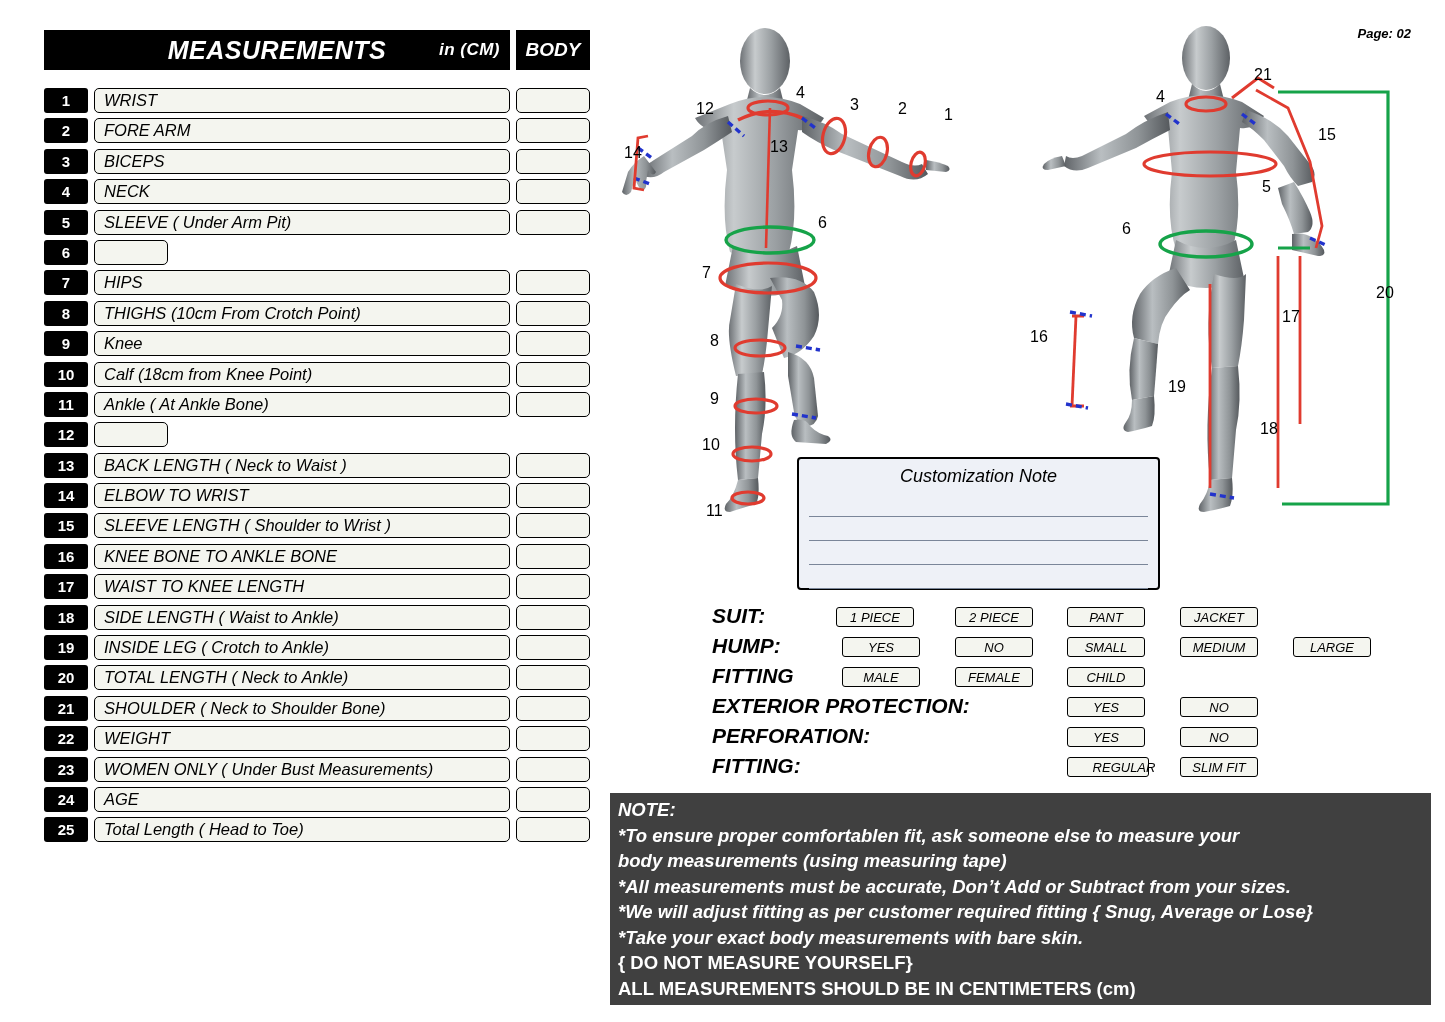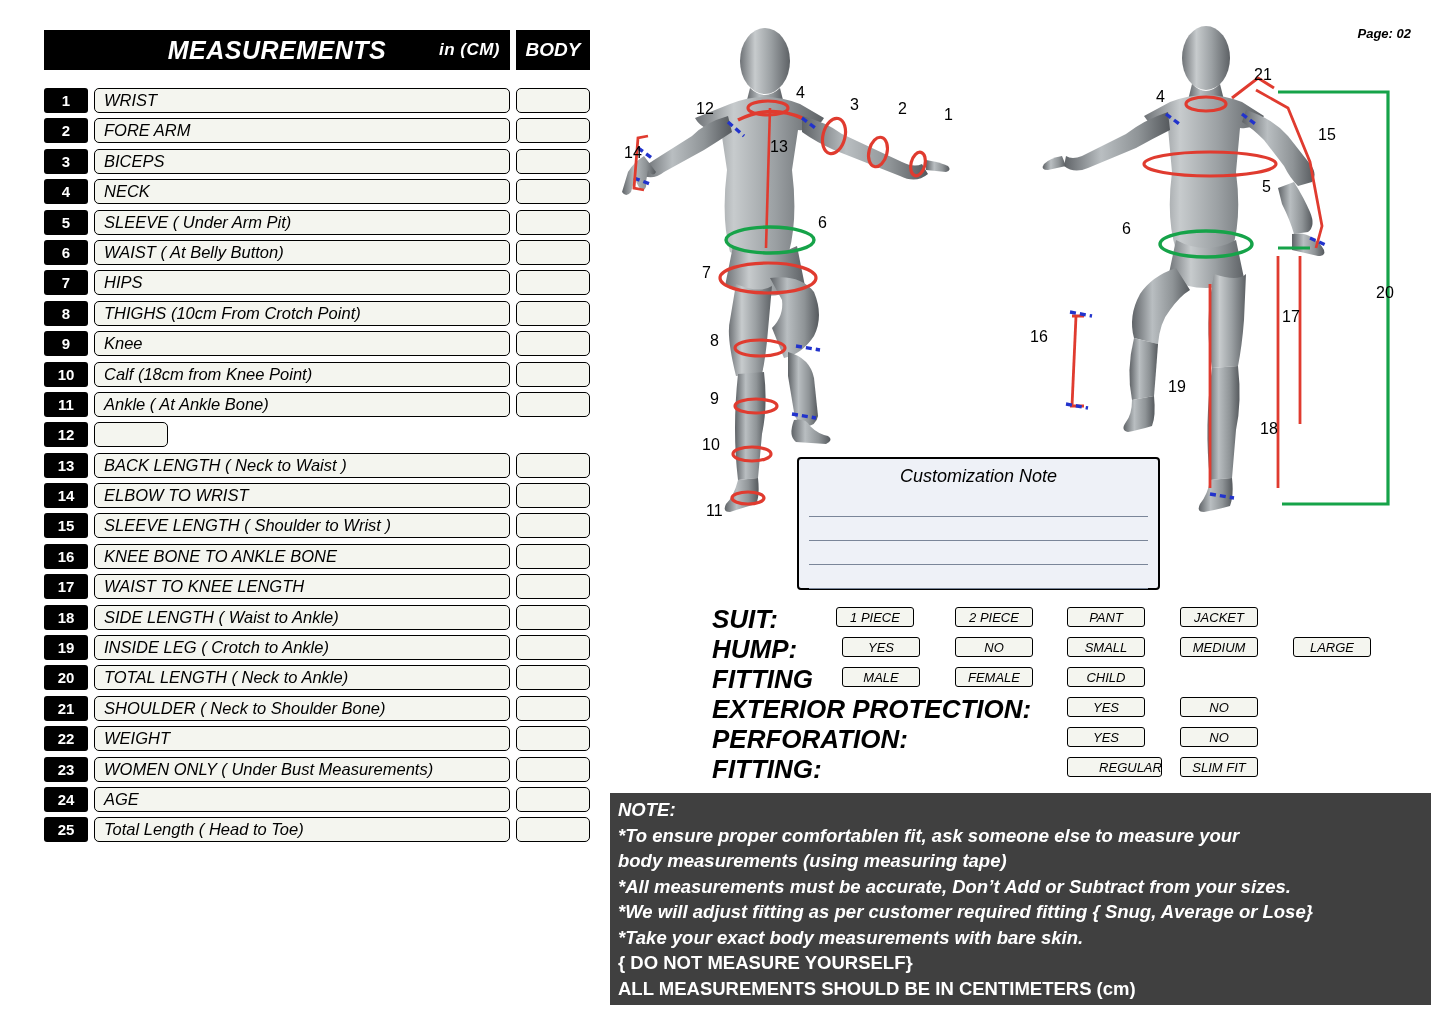"WAIST ( At Belly Button)" div.mlabel { html: <div>WAIST ( At Belly Button)</div> -> none }
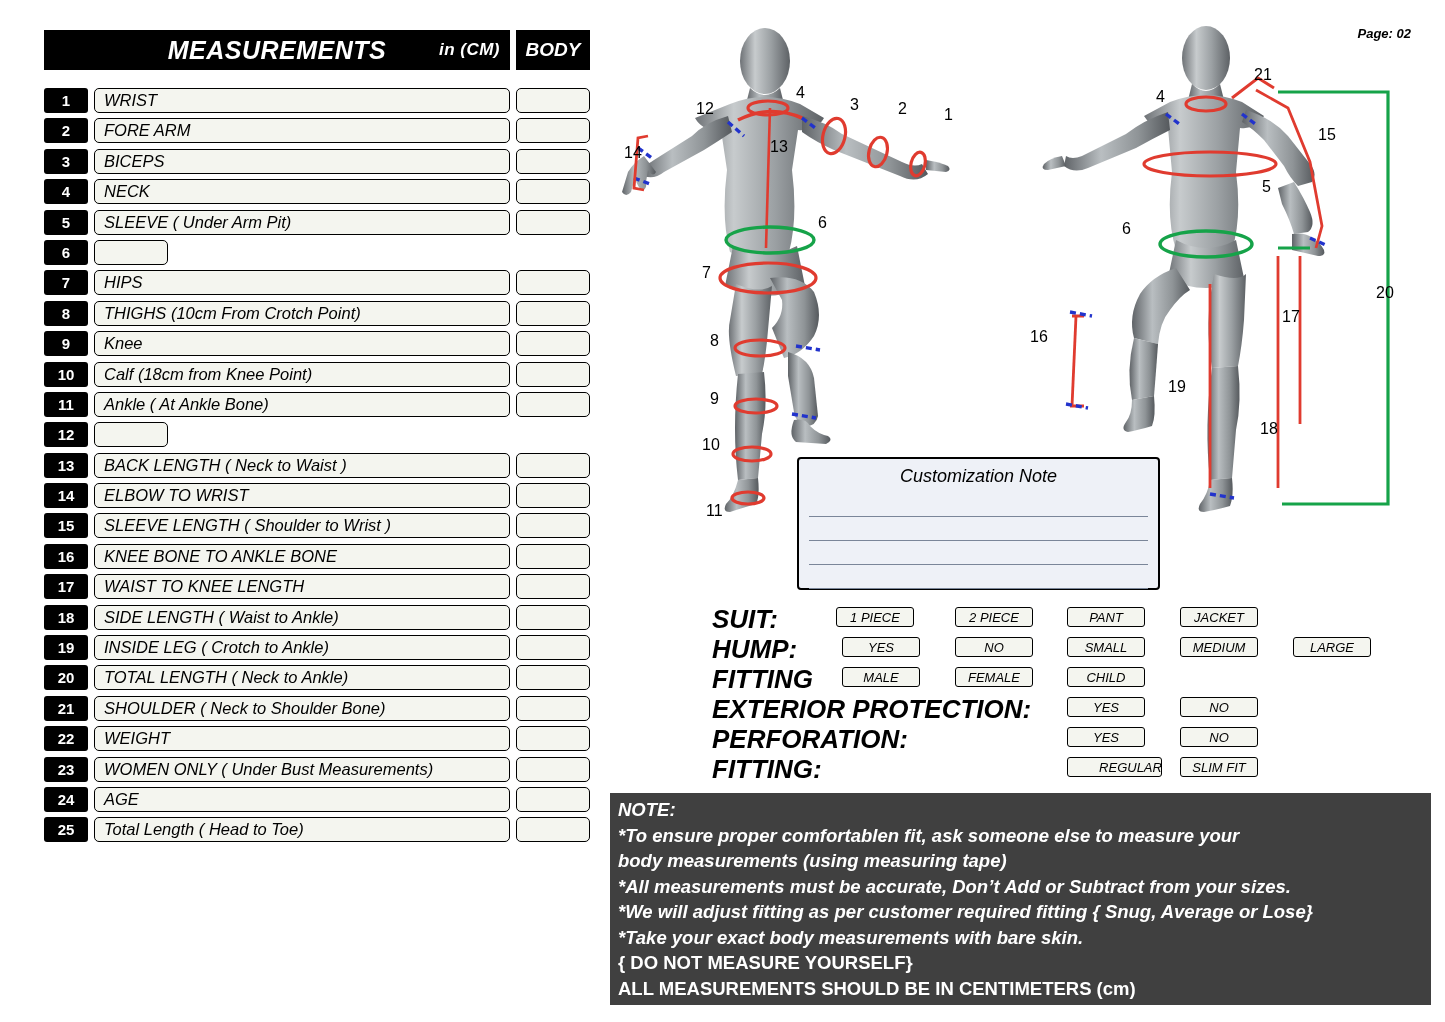"SUIT:" .opt-label { font-size: 26px -> 21px }
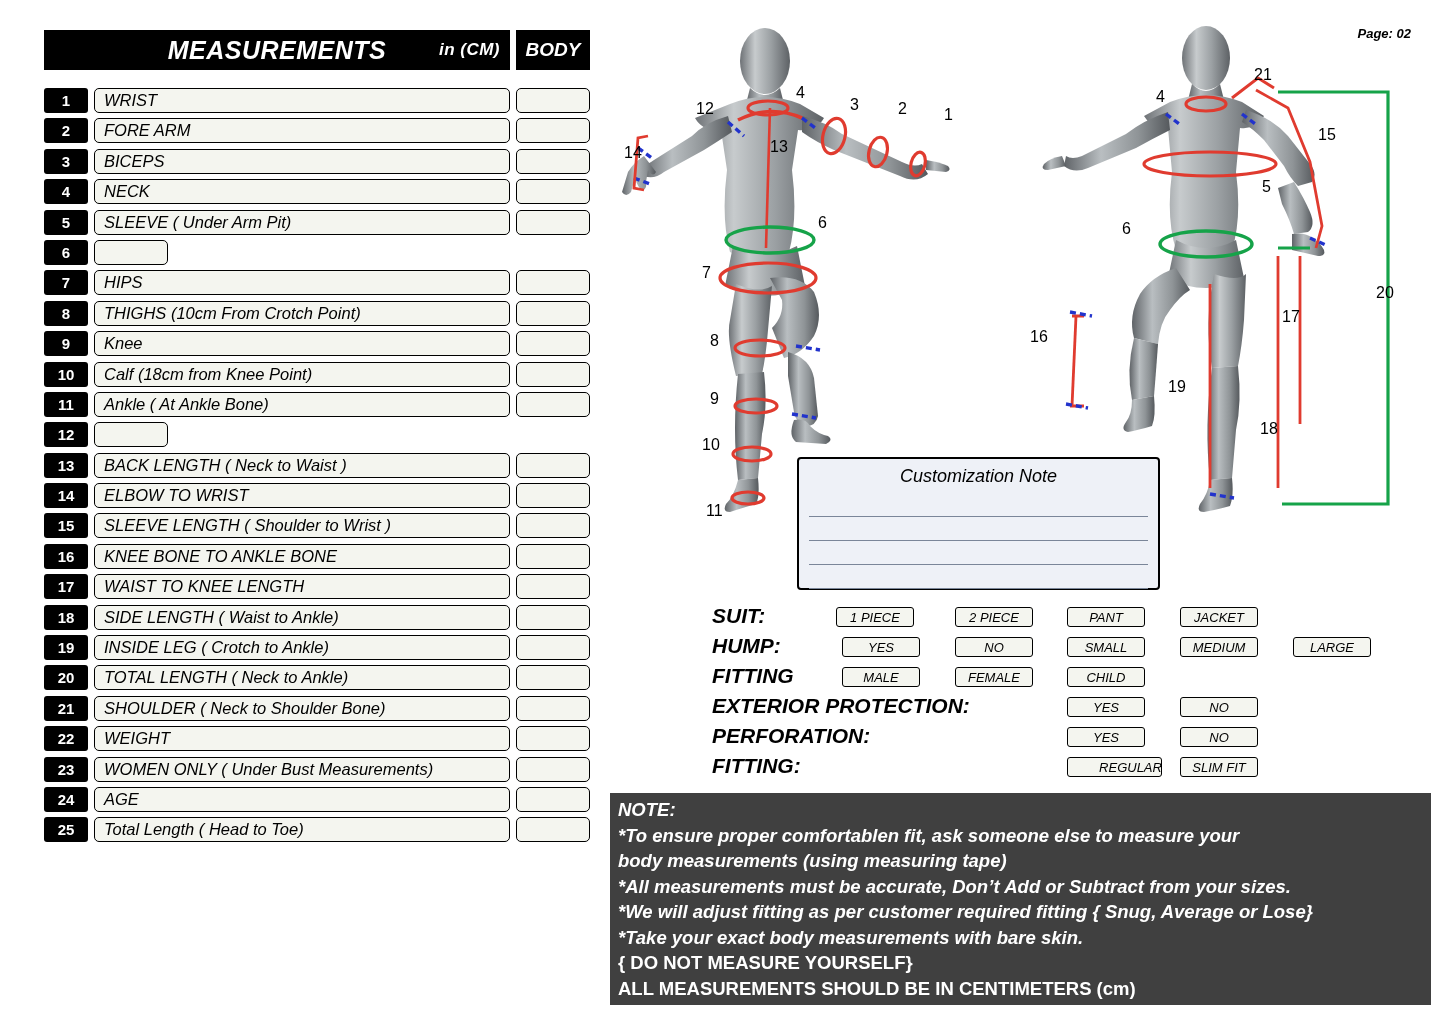"REGULAR" div.chip { width: 95px -> 82px }
